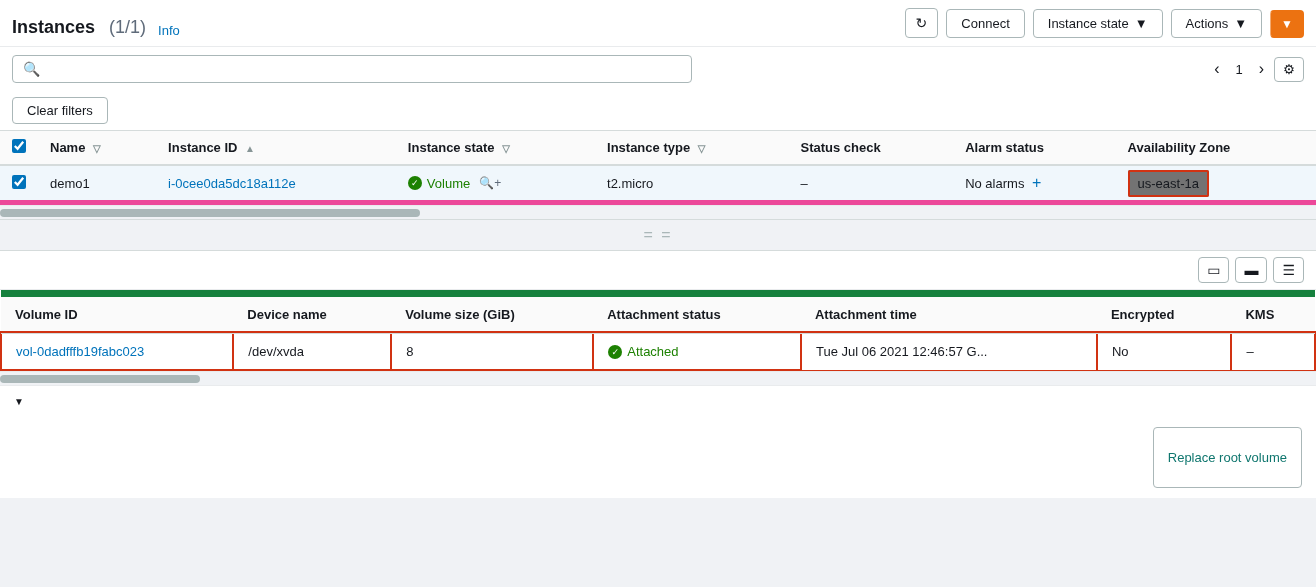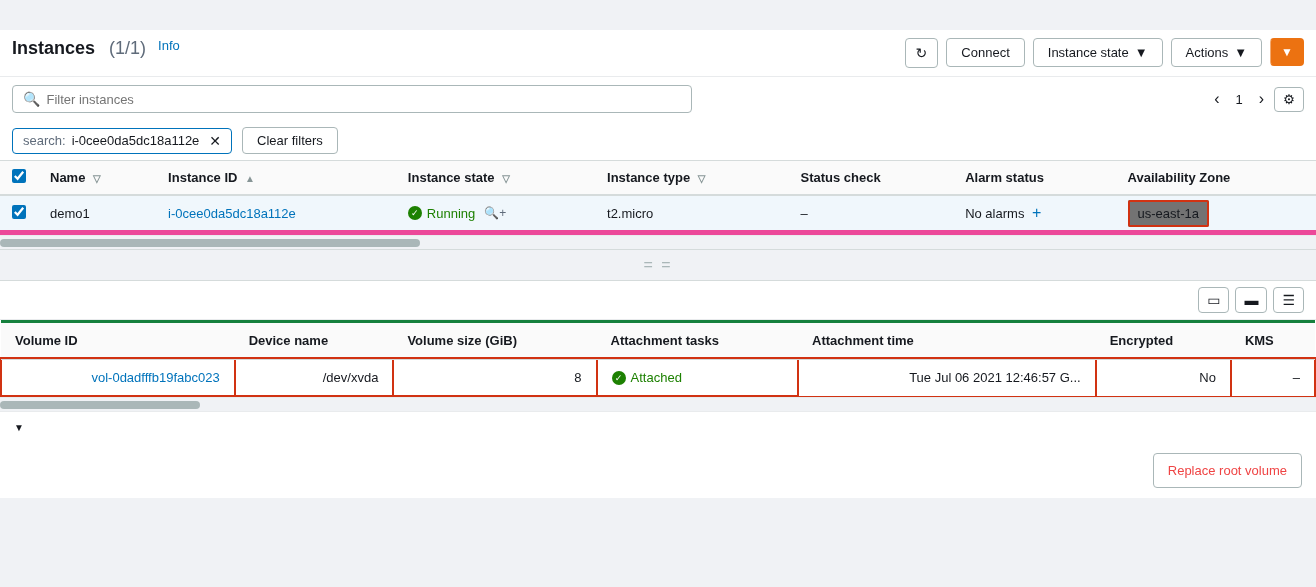"Instances" .header-bar { align-items: flex-start -> flex-end; margin-top: 30px -> none }
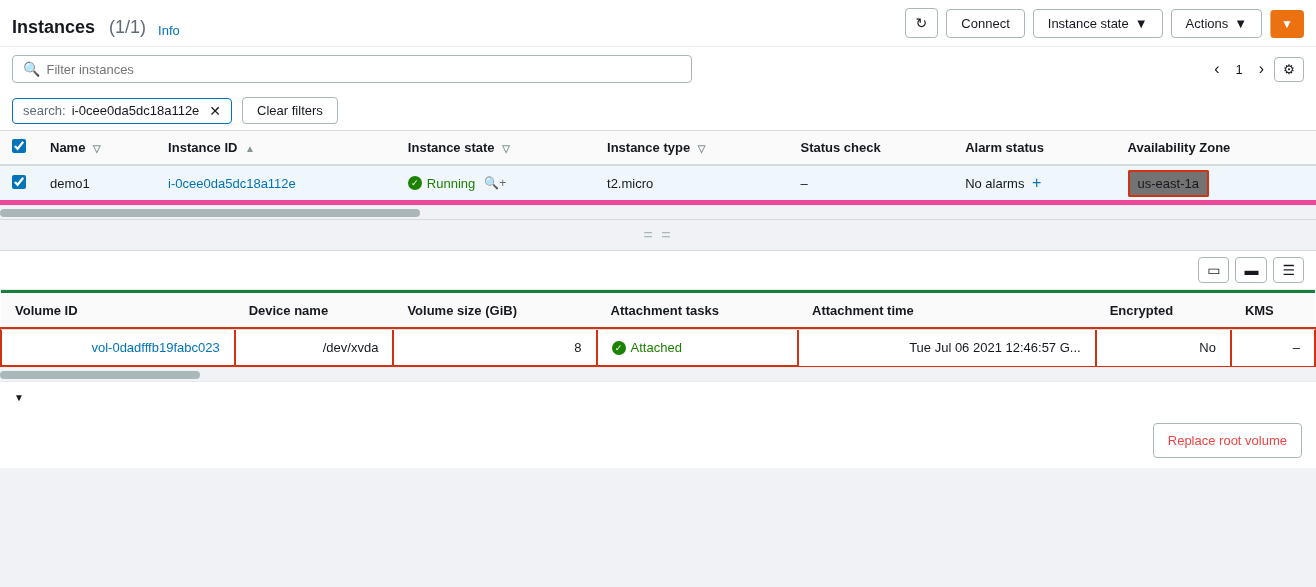"Filter instances" input { html: <input> -> none }
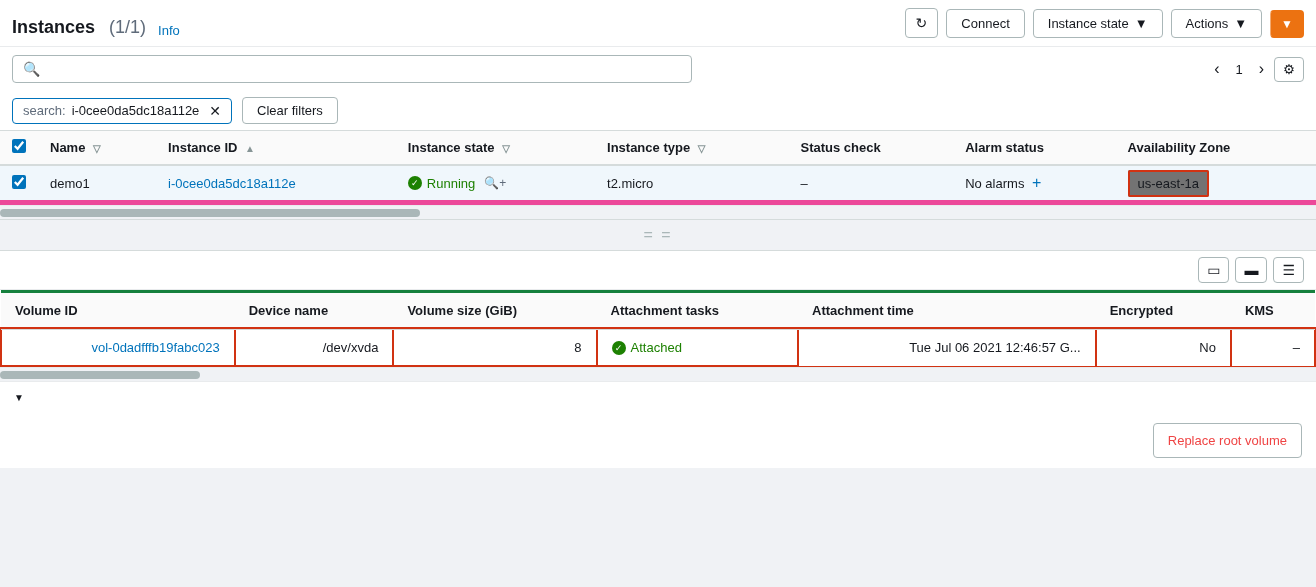"search:" div.filter-tag { html: <div> <span>search:</span> <span>i-0cee0da5dc18a112e</span> <button>✕</button> </div> -> none }
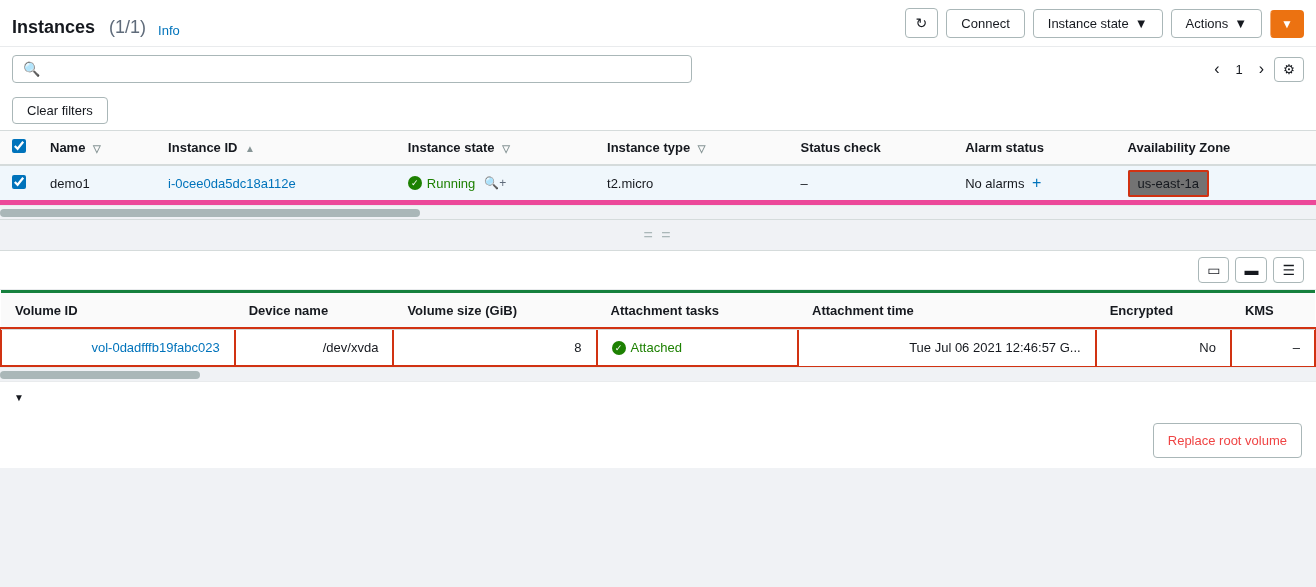"Running" span { text: Running -> Volume }
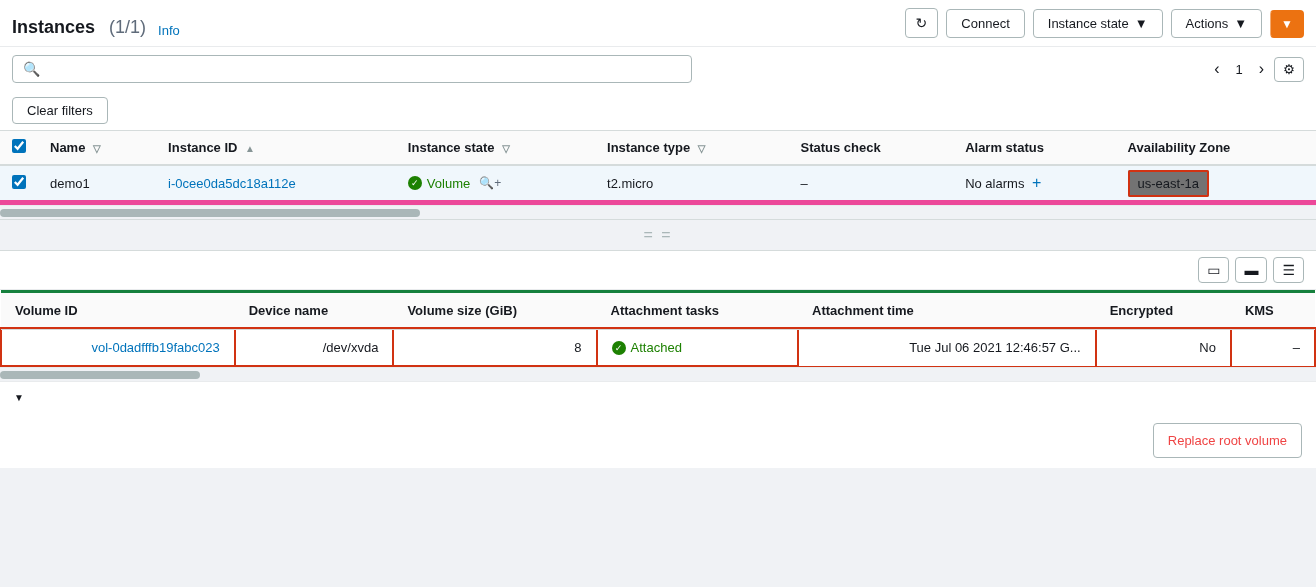"Volume ID" .bottom-table thead th { border-top: 3px solid #15803d -> 7px solid #15803d }
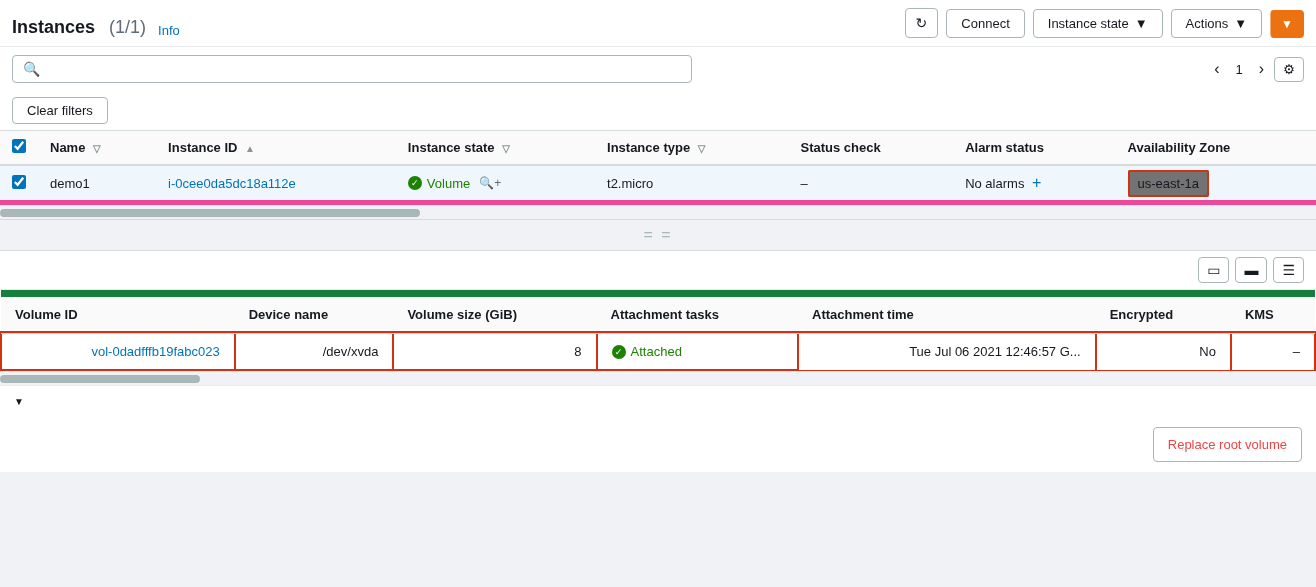"Attachment tasks" th { text: tasks -> status }
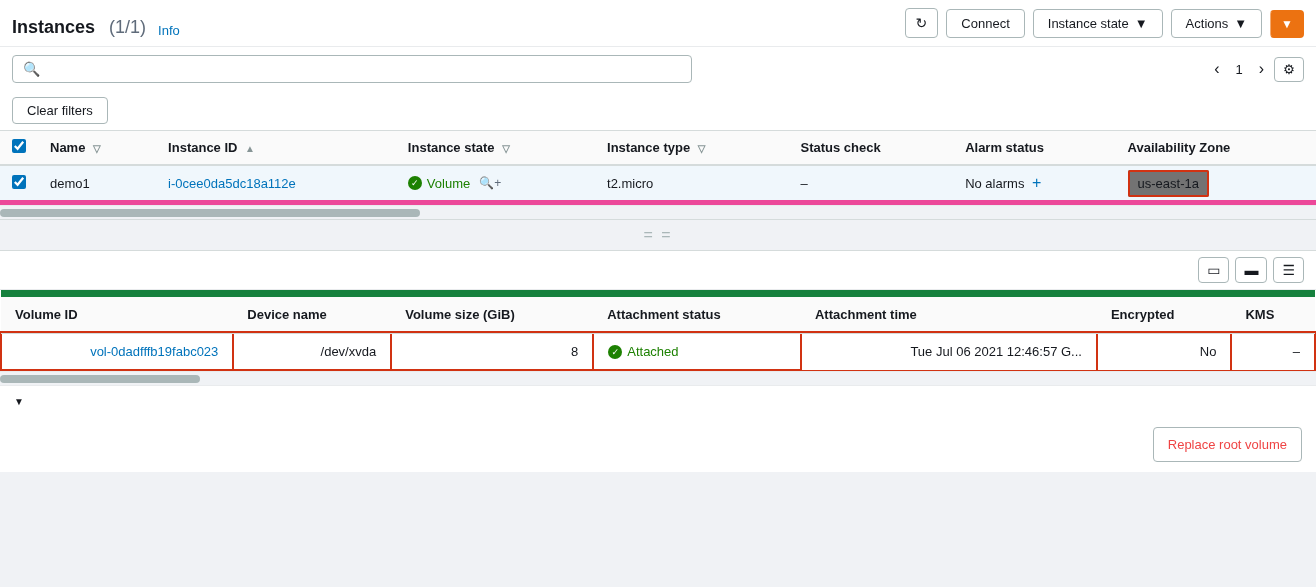"vol-0dadfffb19fabc023" tr.highlighted-row { text-align: right -> none }
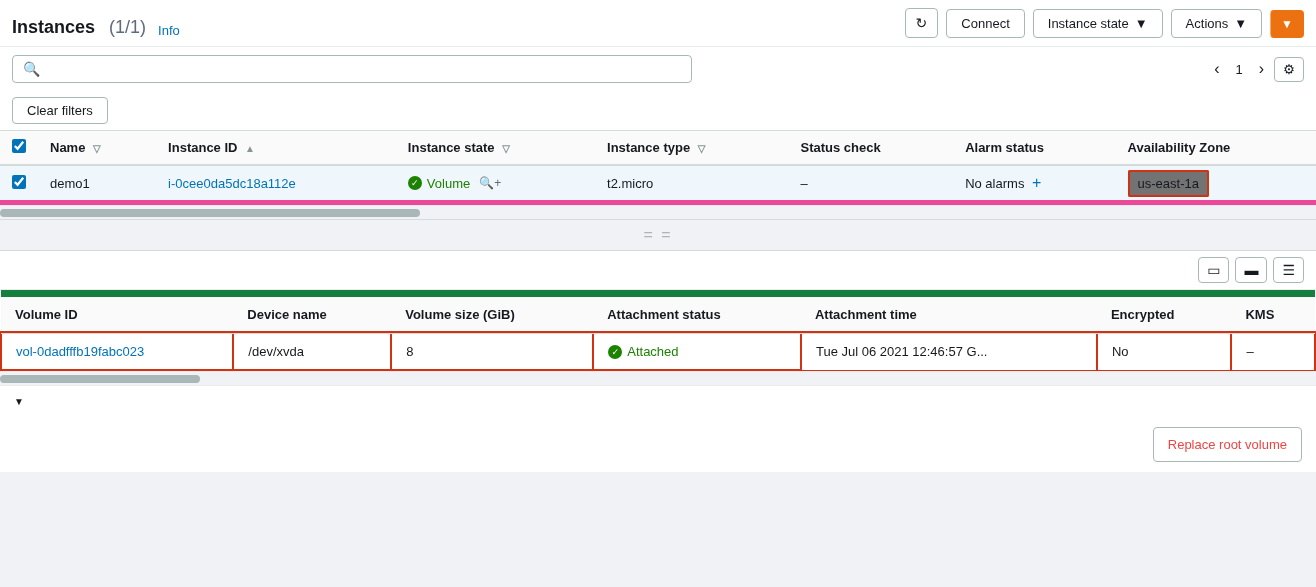"Replace root volume" .replace-btn { color: #ef4444 -> #0f766e; padding: 9px 14px -> 22px 14px }
